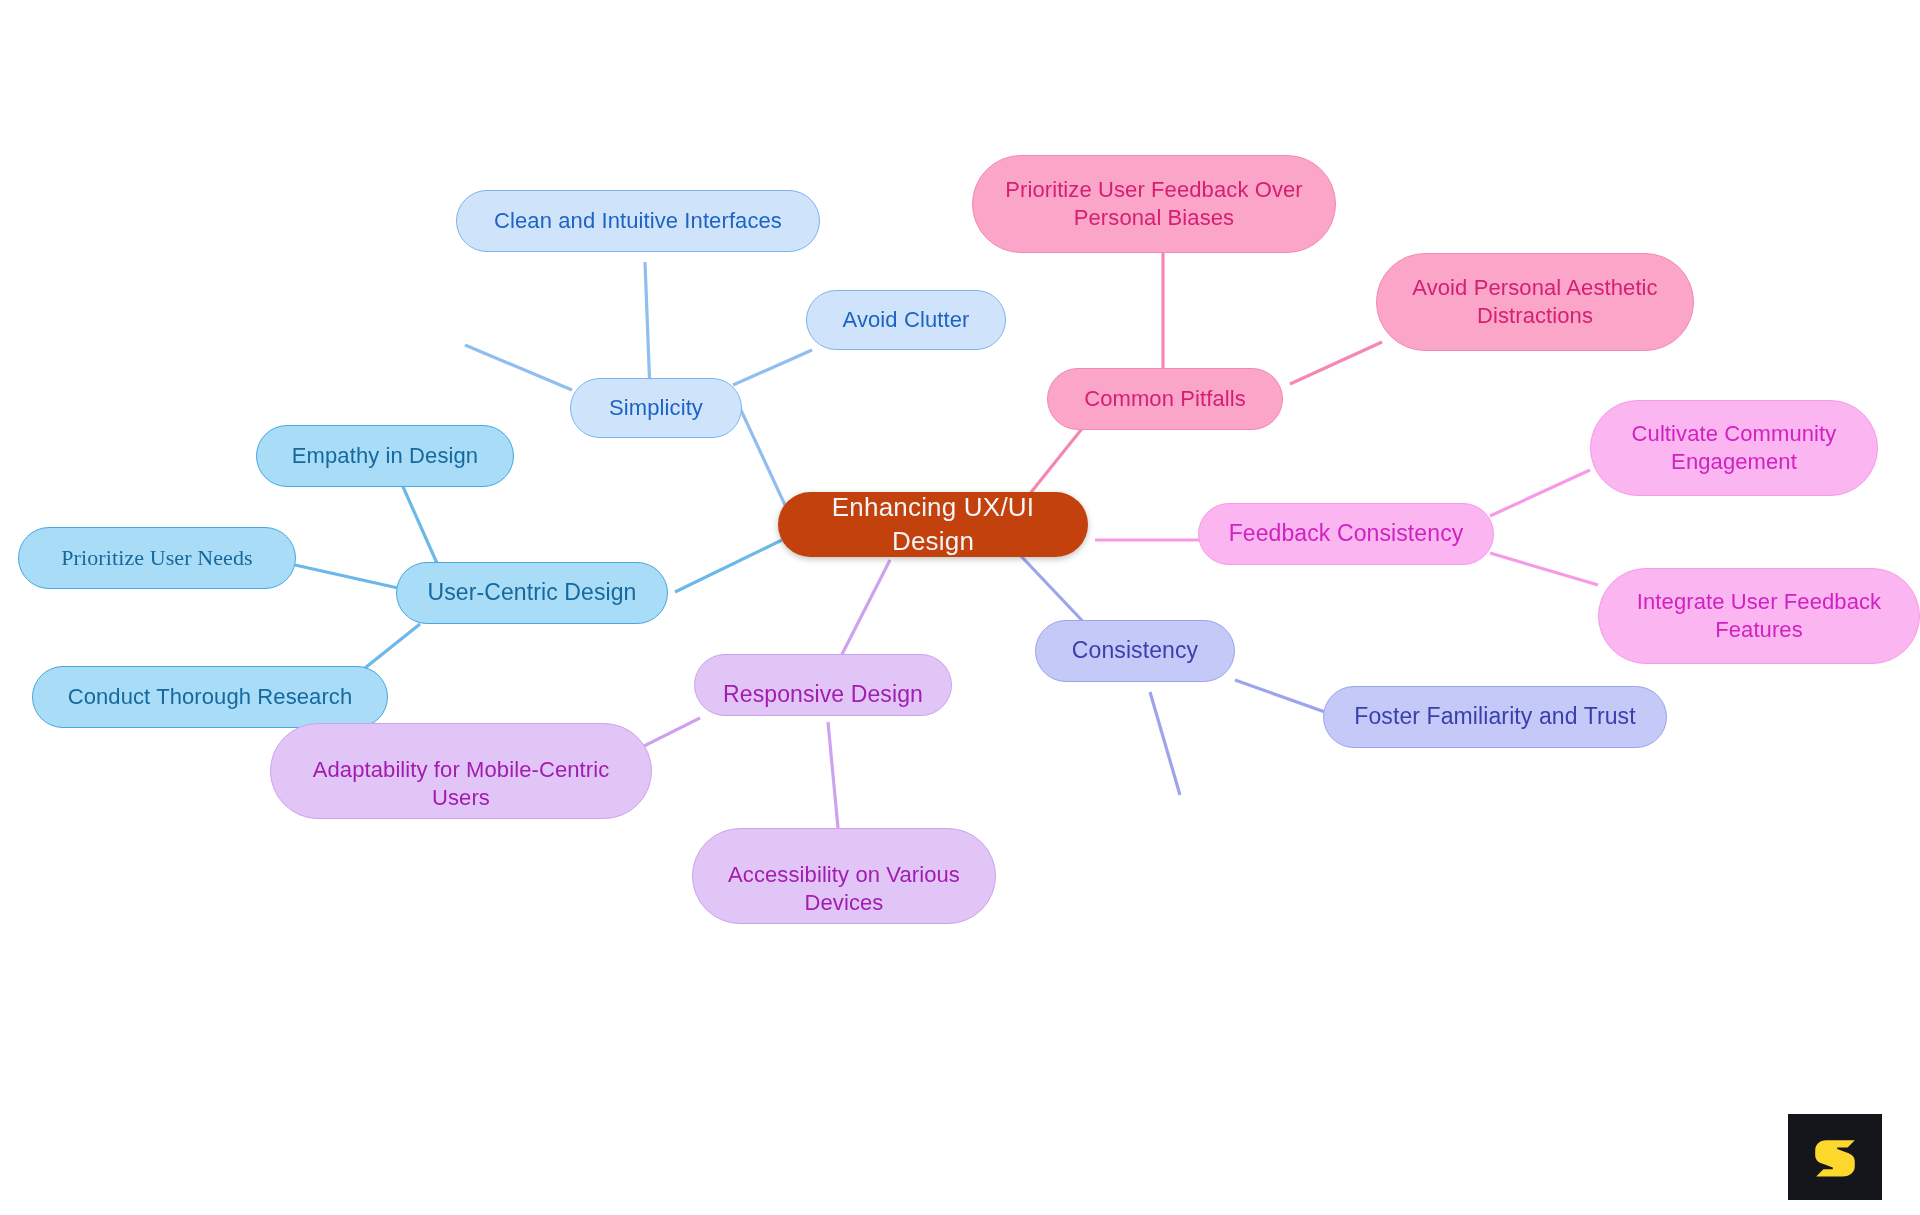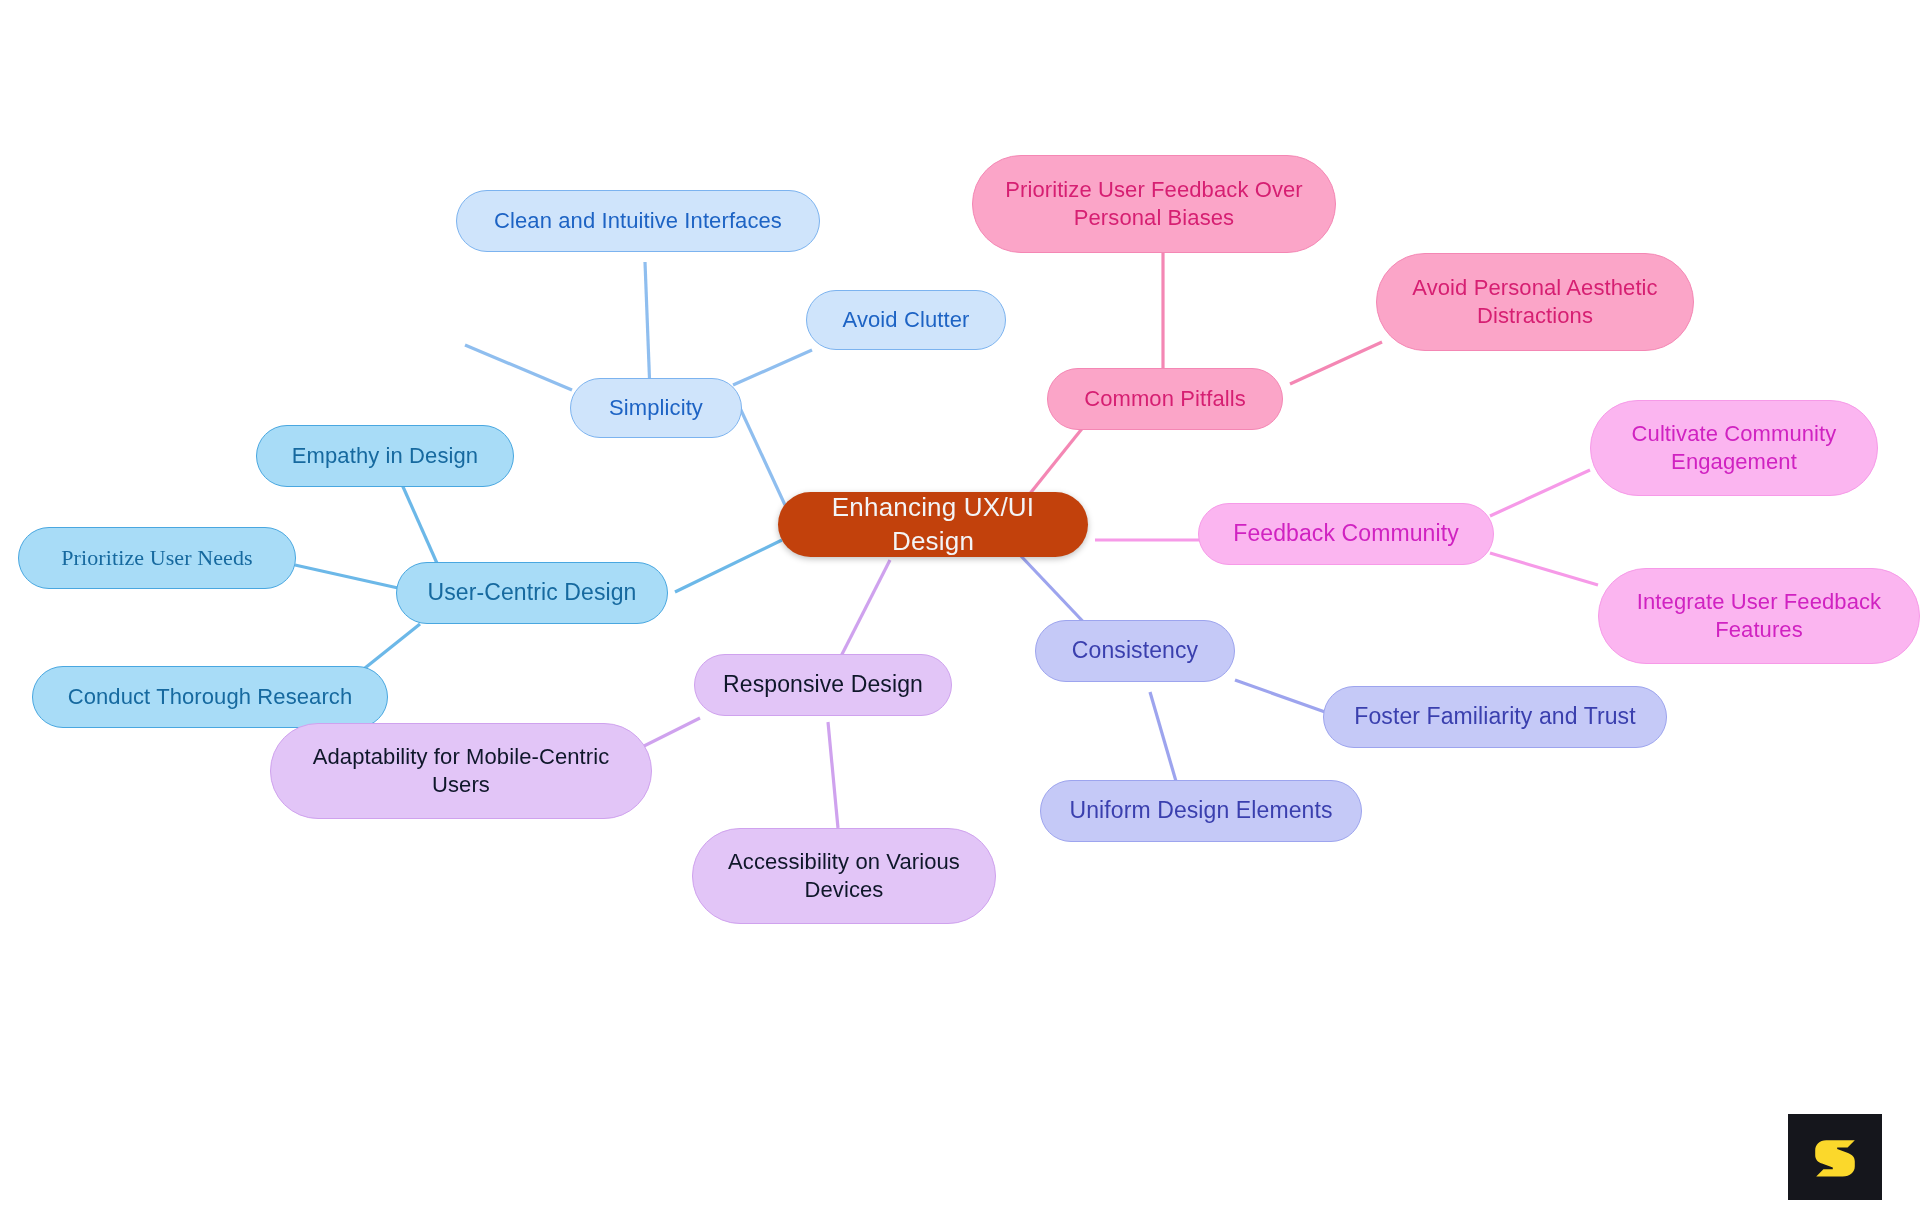"Feedback Community" span.label { text: Community -> Consistency }
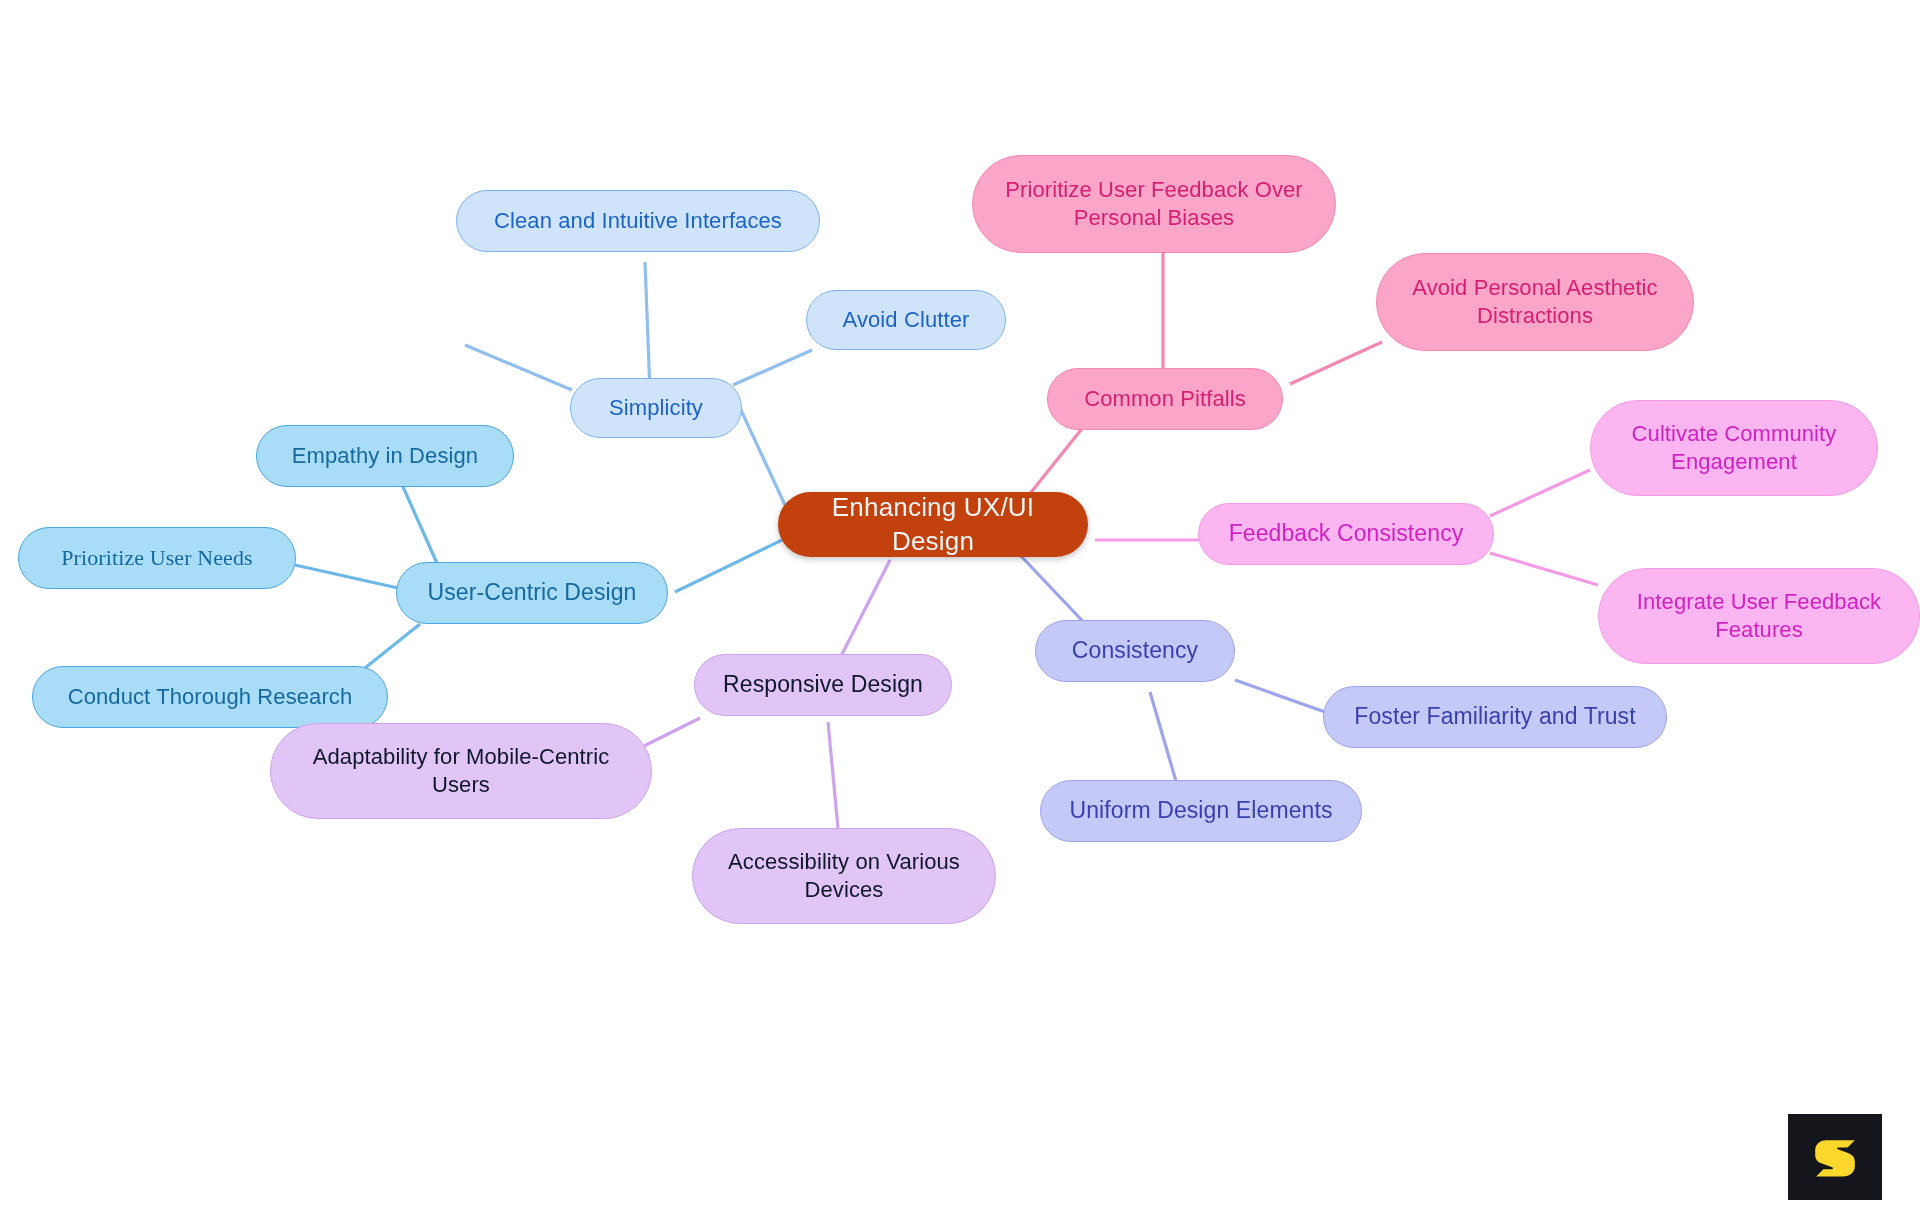"Responsive Design" .c-responsive { align-items: none -> flex-end; color: #0f172a -> #a21caf }
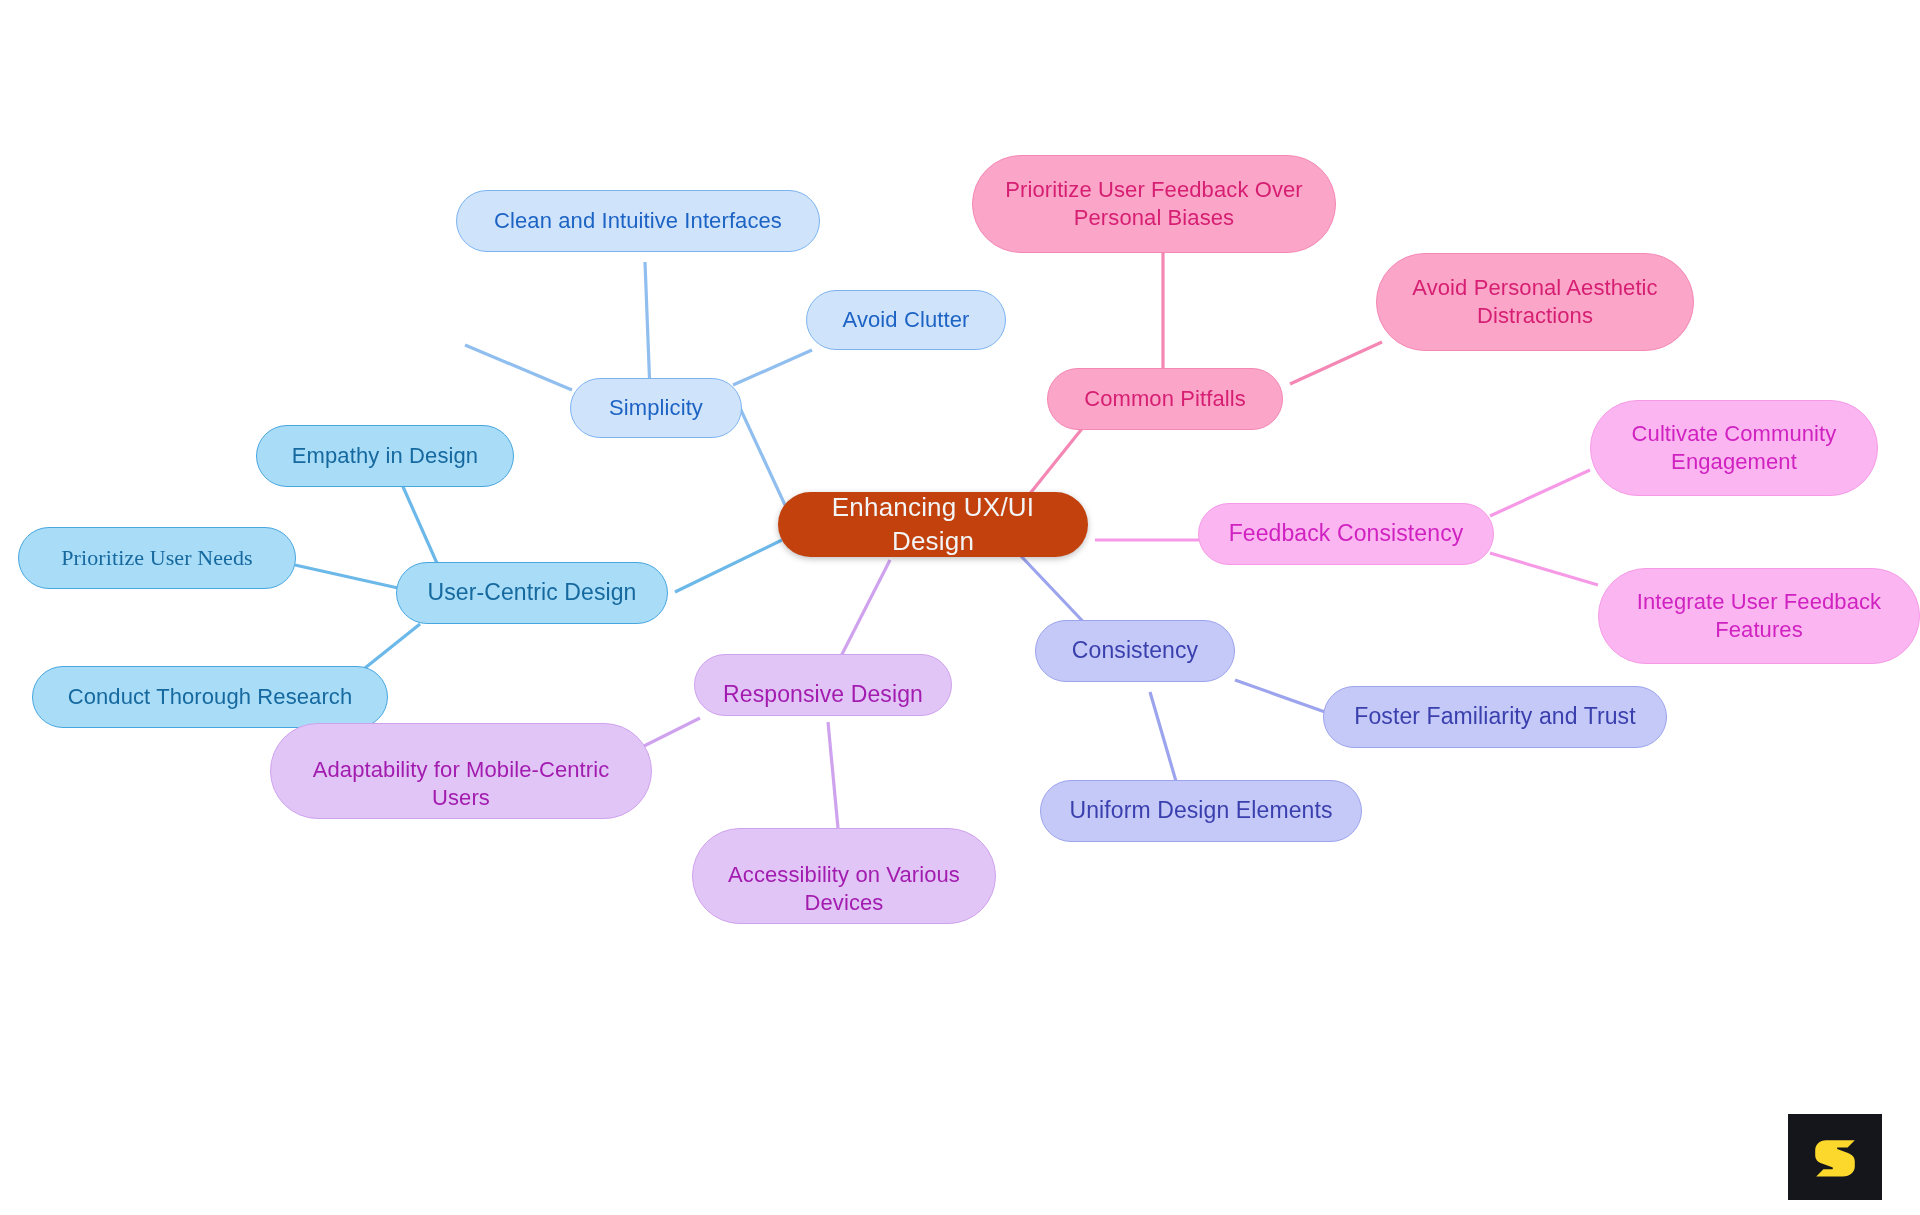"Uniform Design Elements" div.node { html: <div> <span>Uniform Design Elements</span> </div> -> none }
